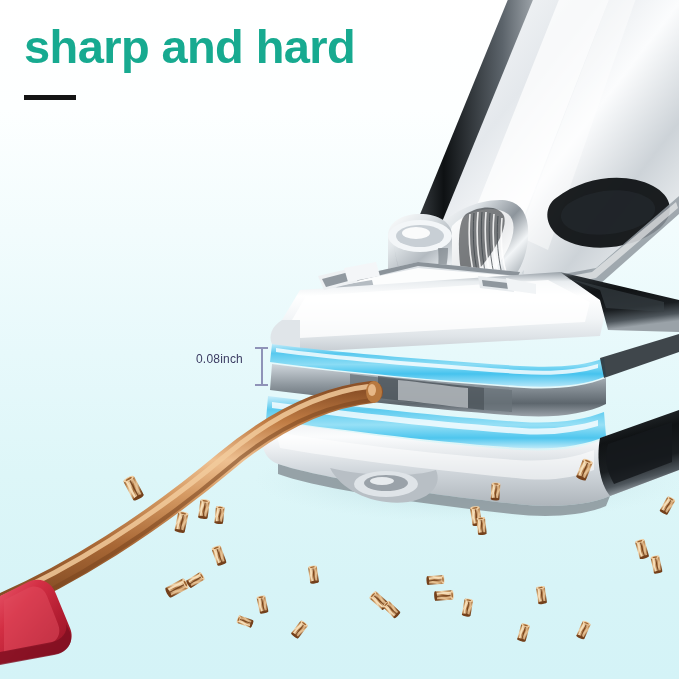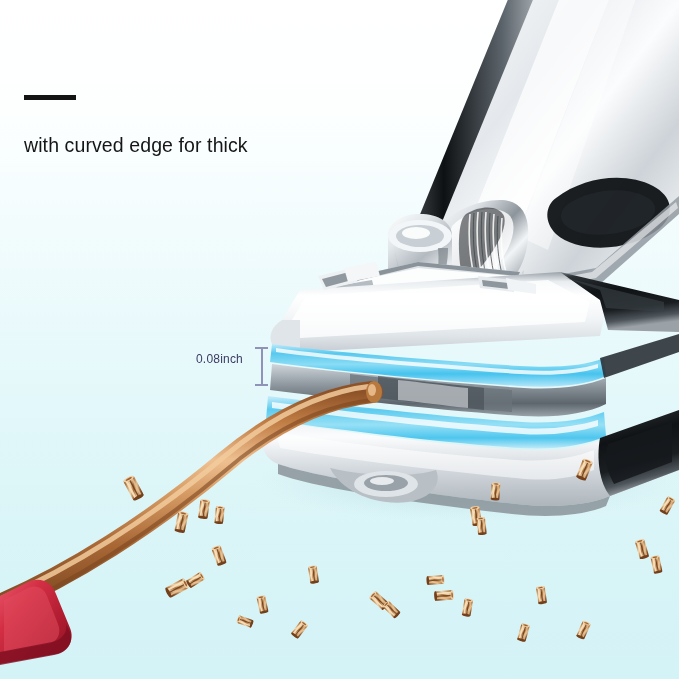"sharp and hard" div.headline { html: none -> <div>sharp and hard</div> }
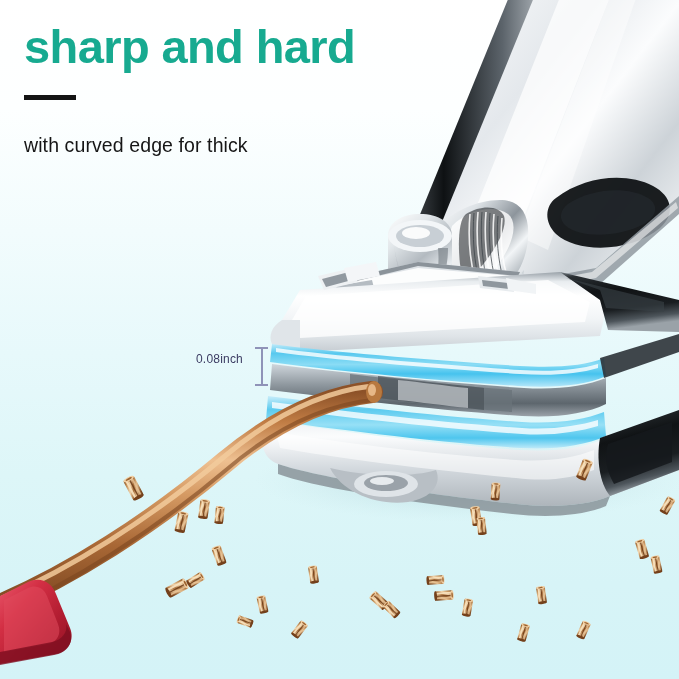"with curved edge for thick" div { html: <div>with curved edge for thick</div> -> none }
